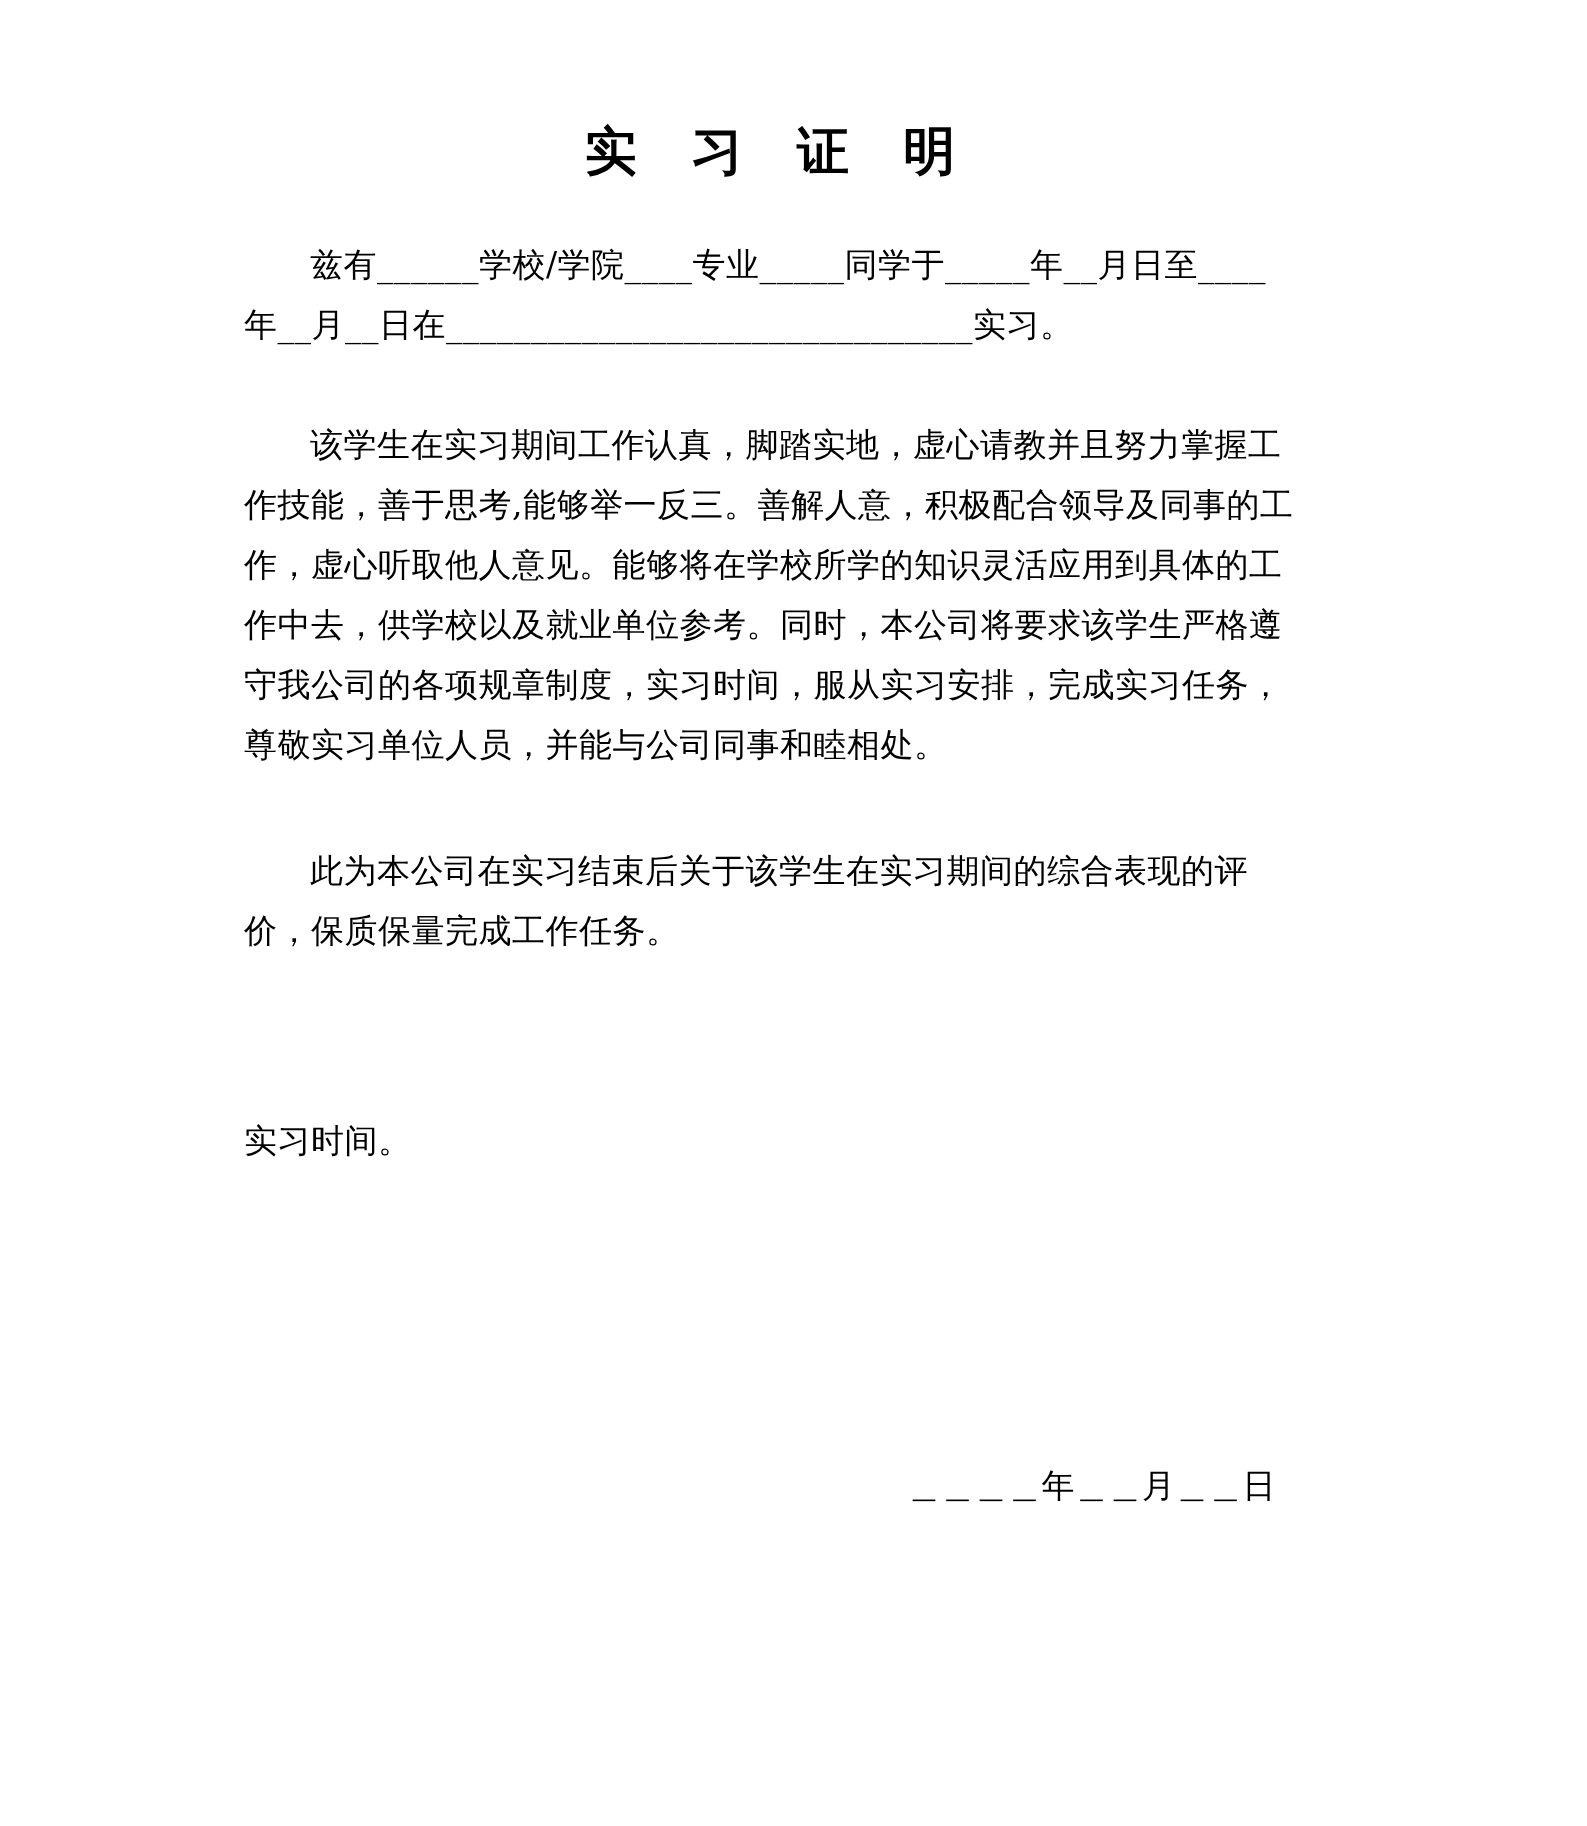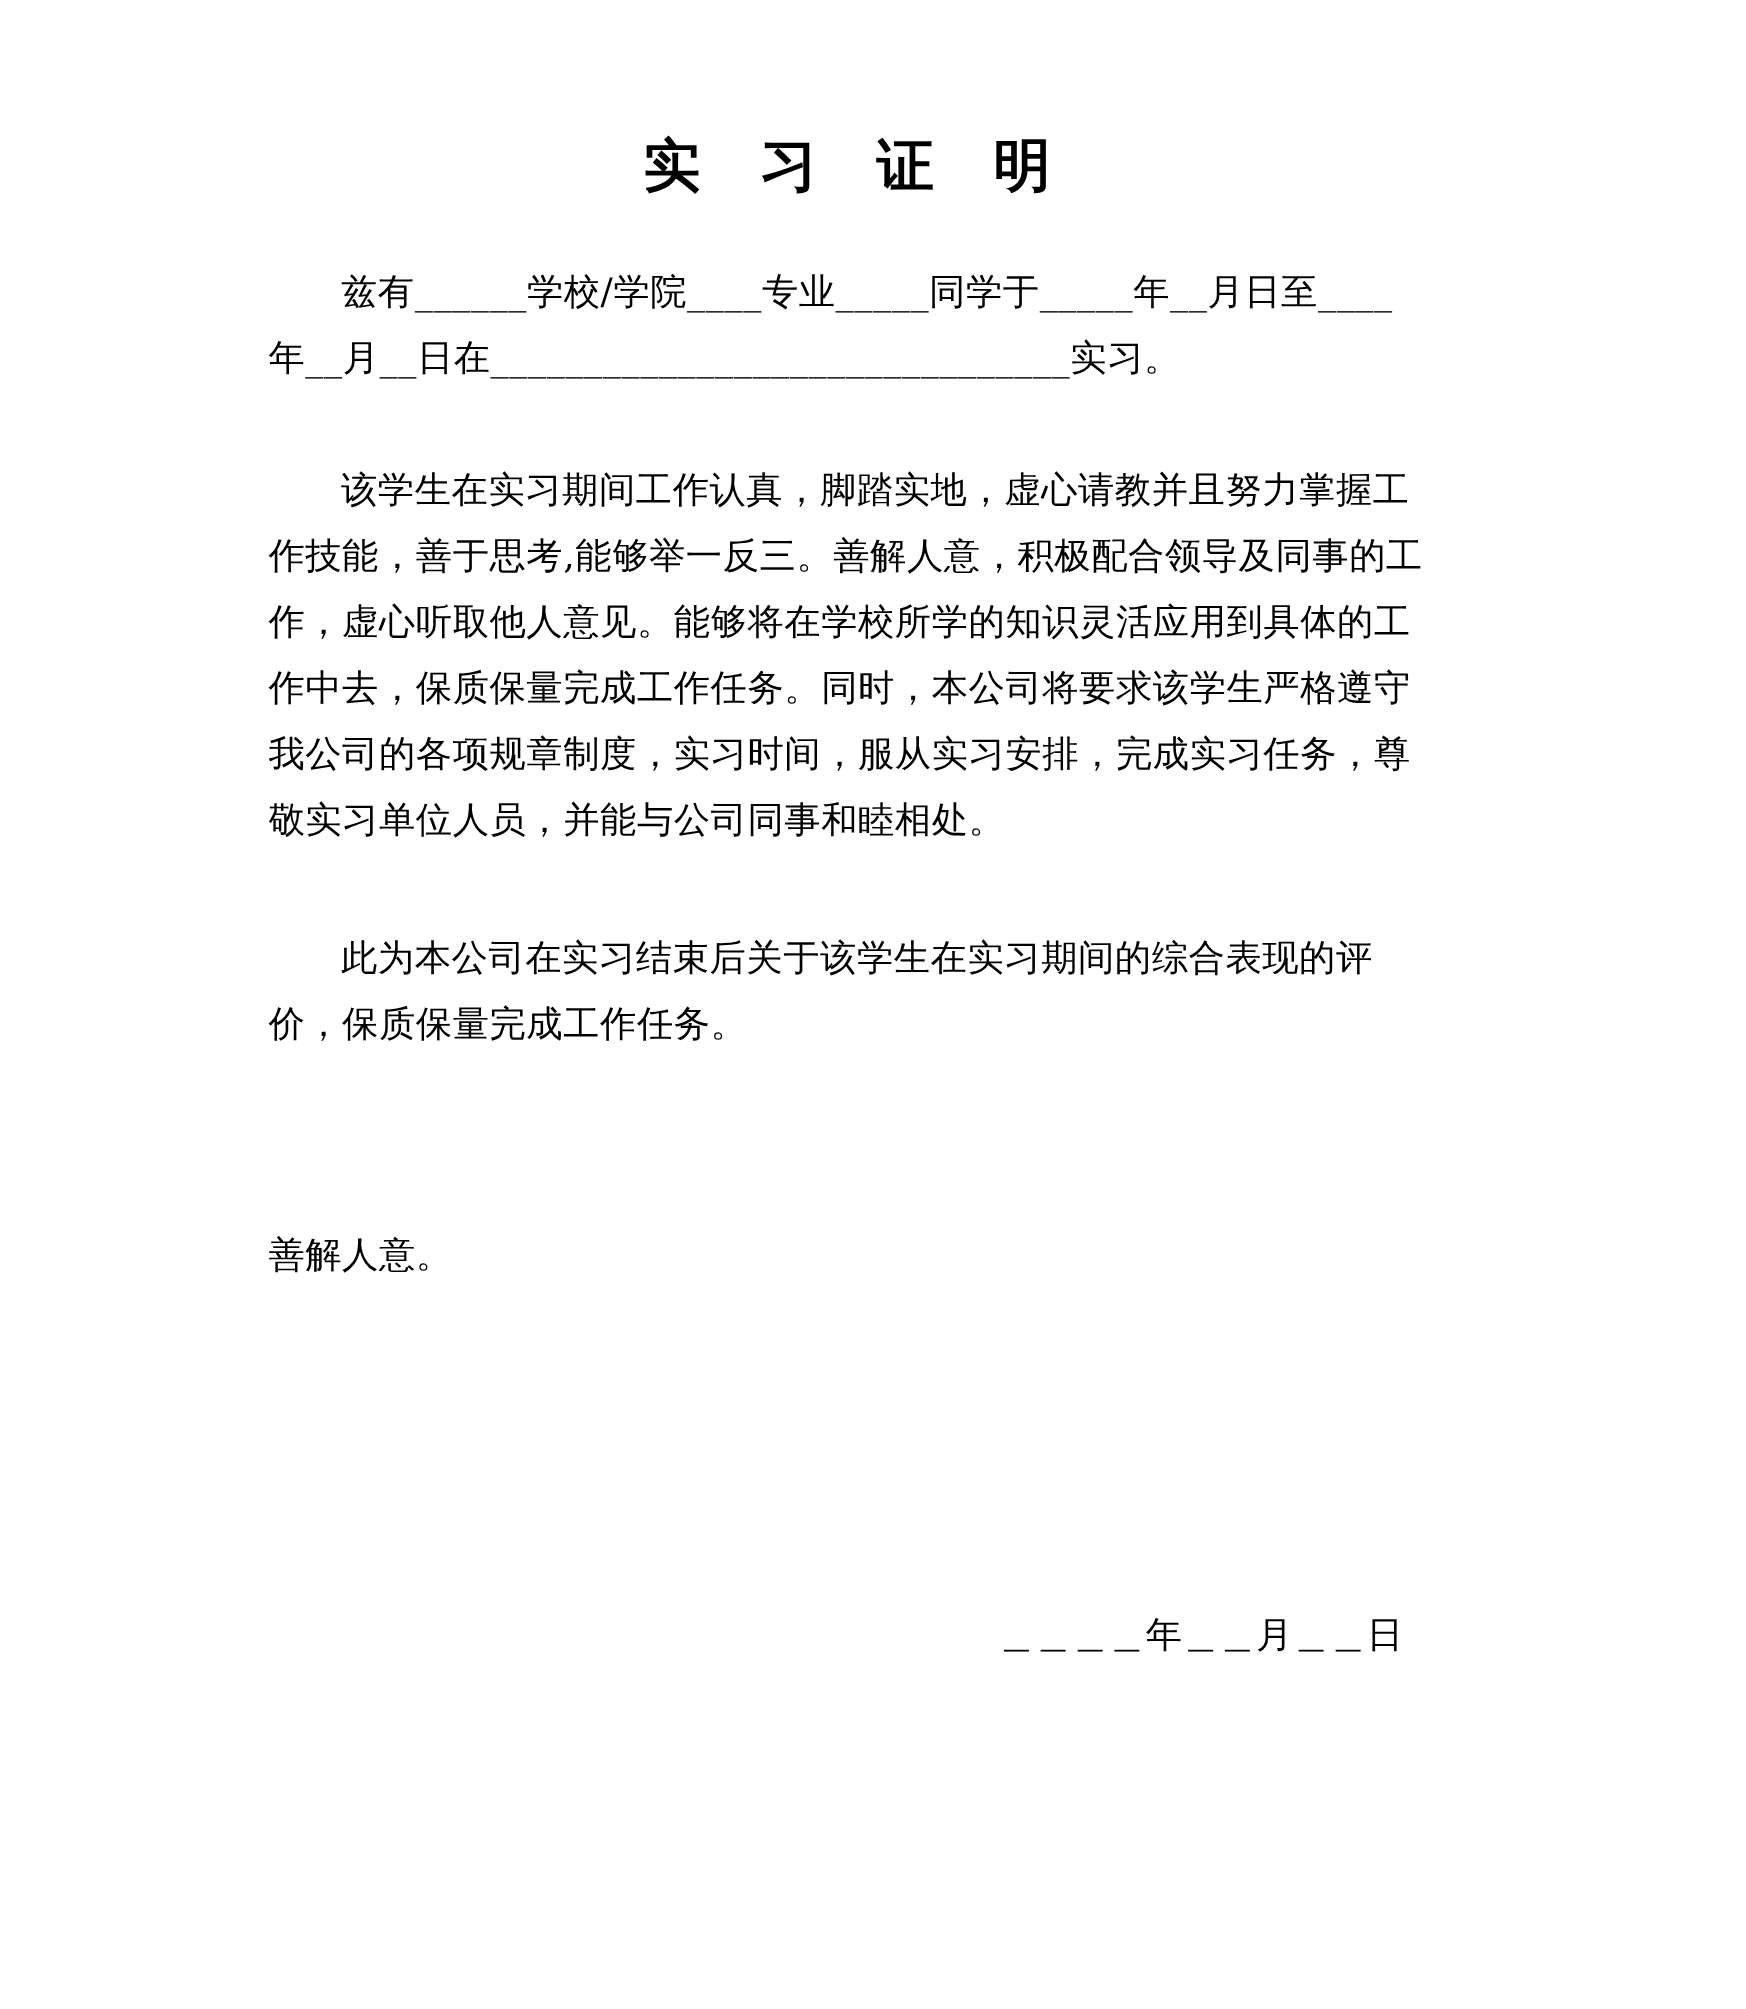"该学生在实习期间工作认真，脚踏实地，虚心请教并且努力掌握工作技能，善于思考,能够" p.para { text: 保质保量完成工作任务 -> 供学校以及就业单位参考 }
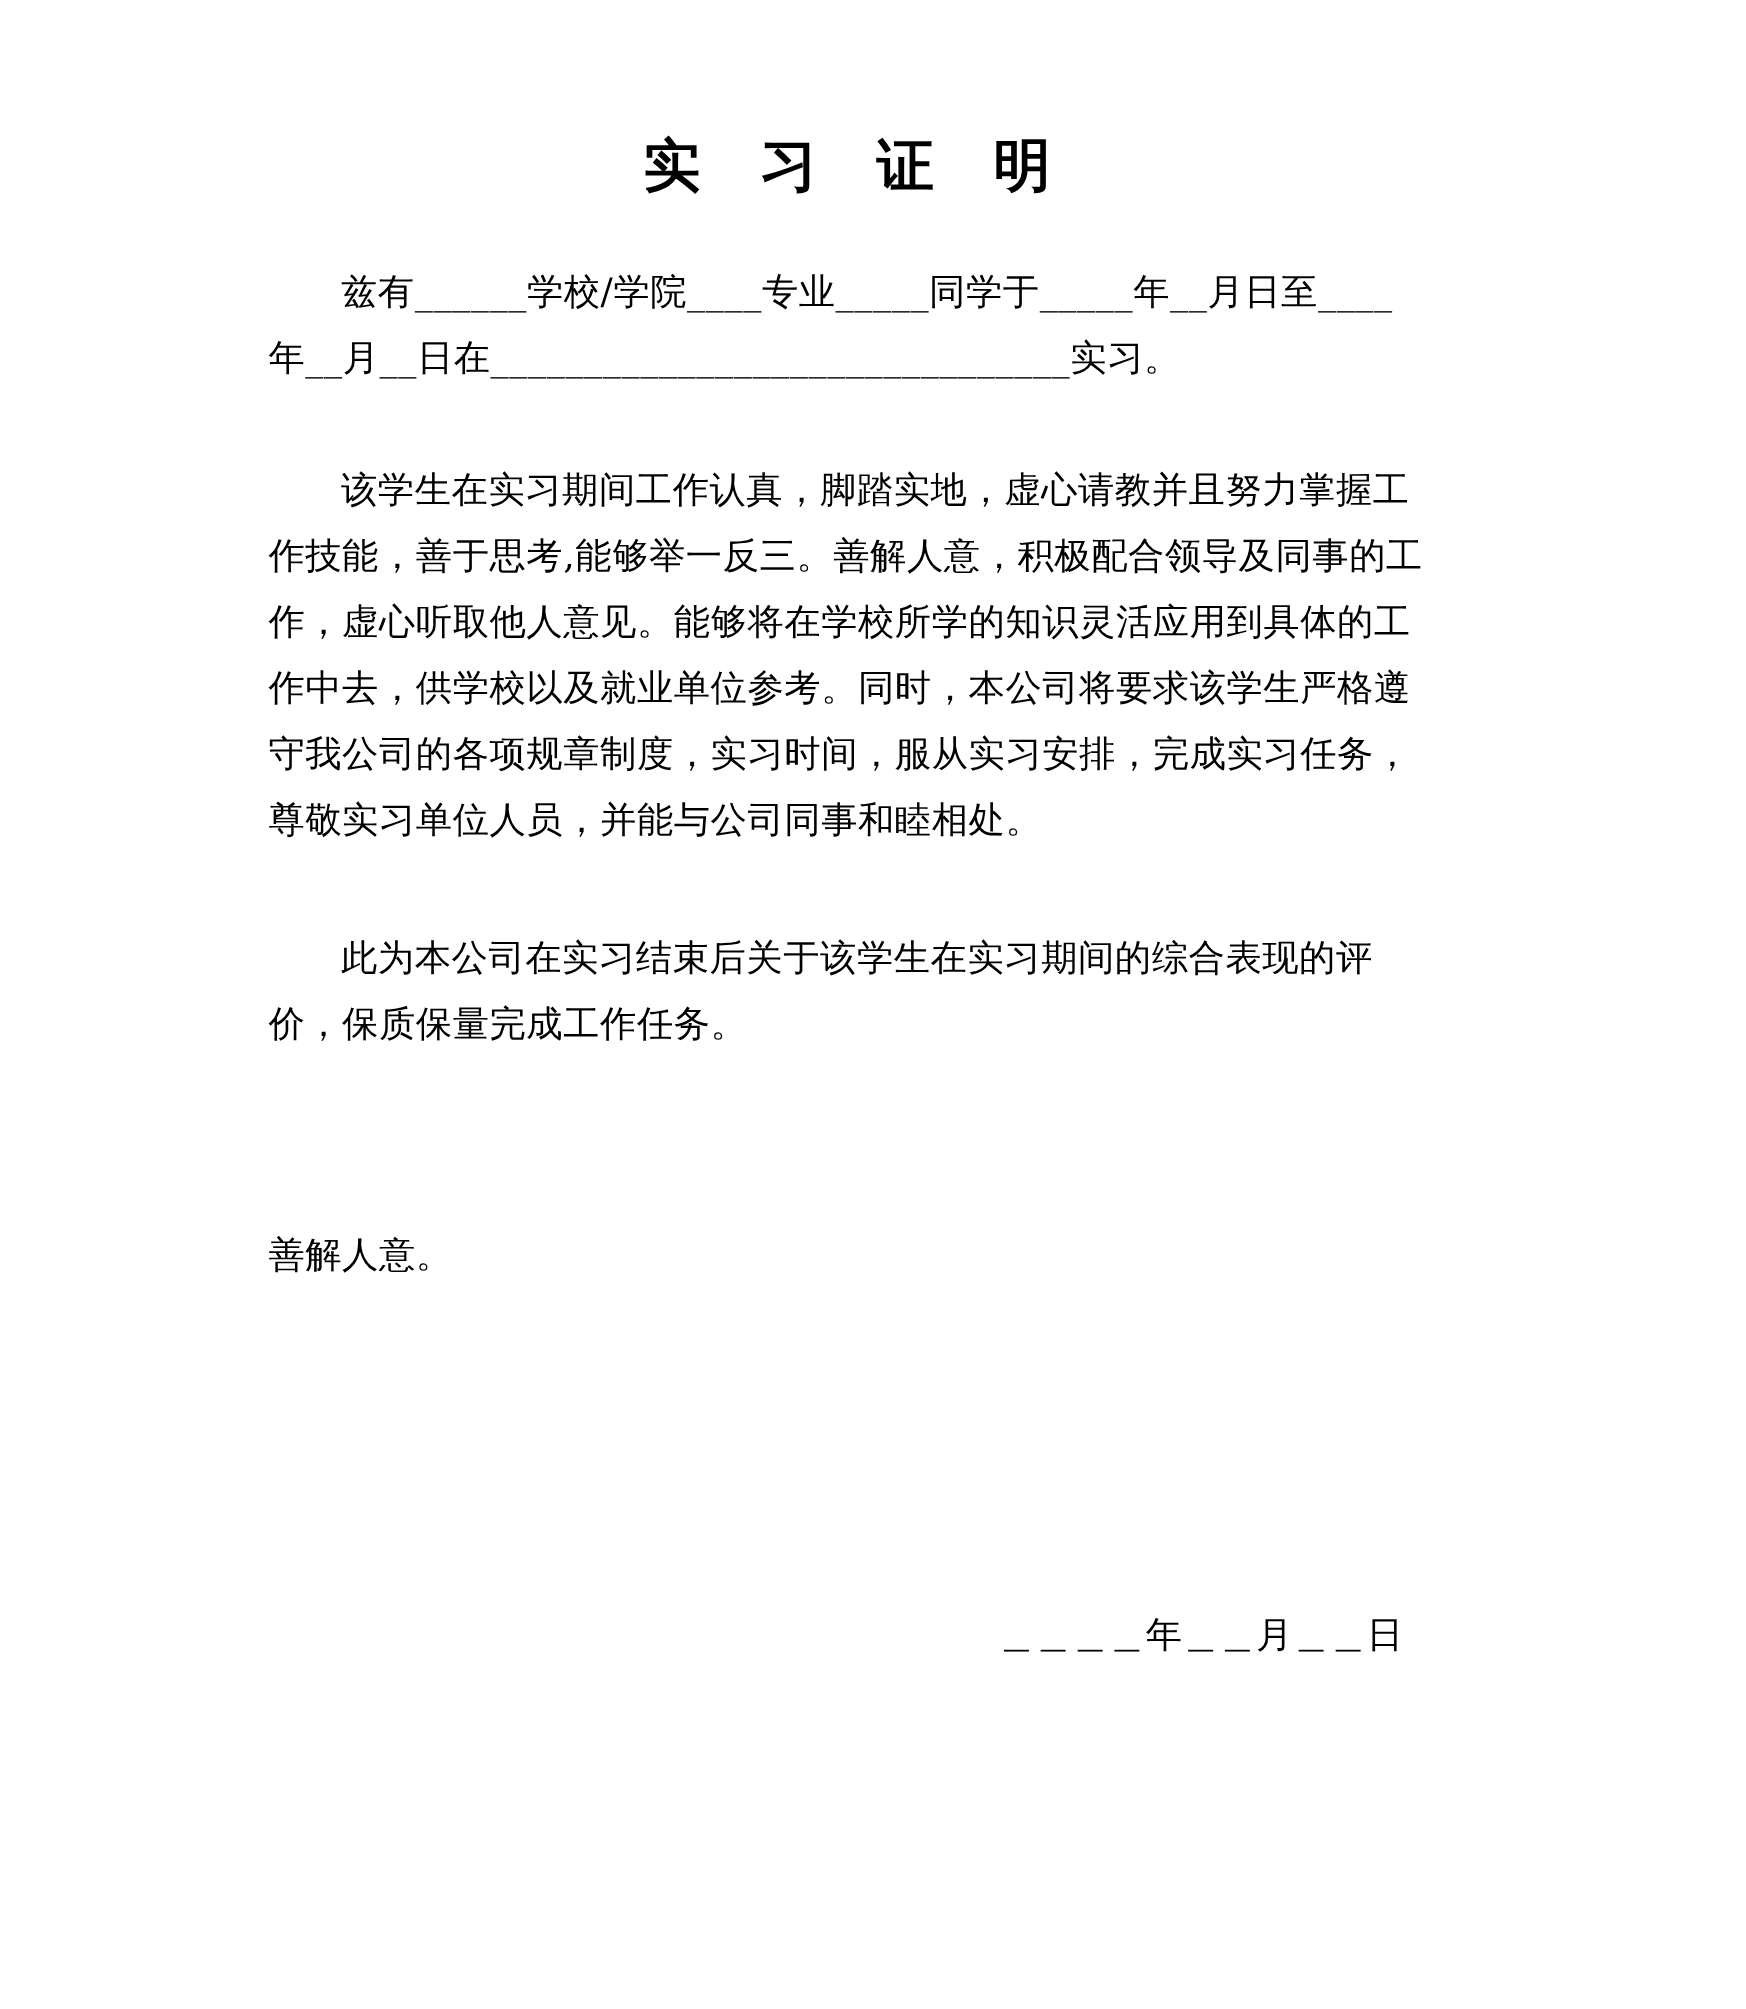"善解人意。" p.para { text: 善解人意 -> 实习时间 }
